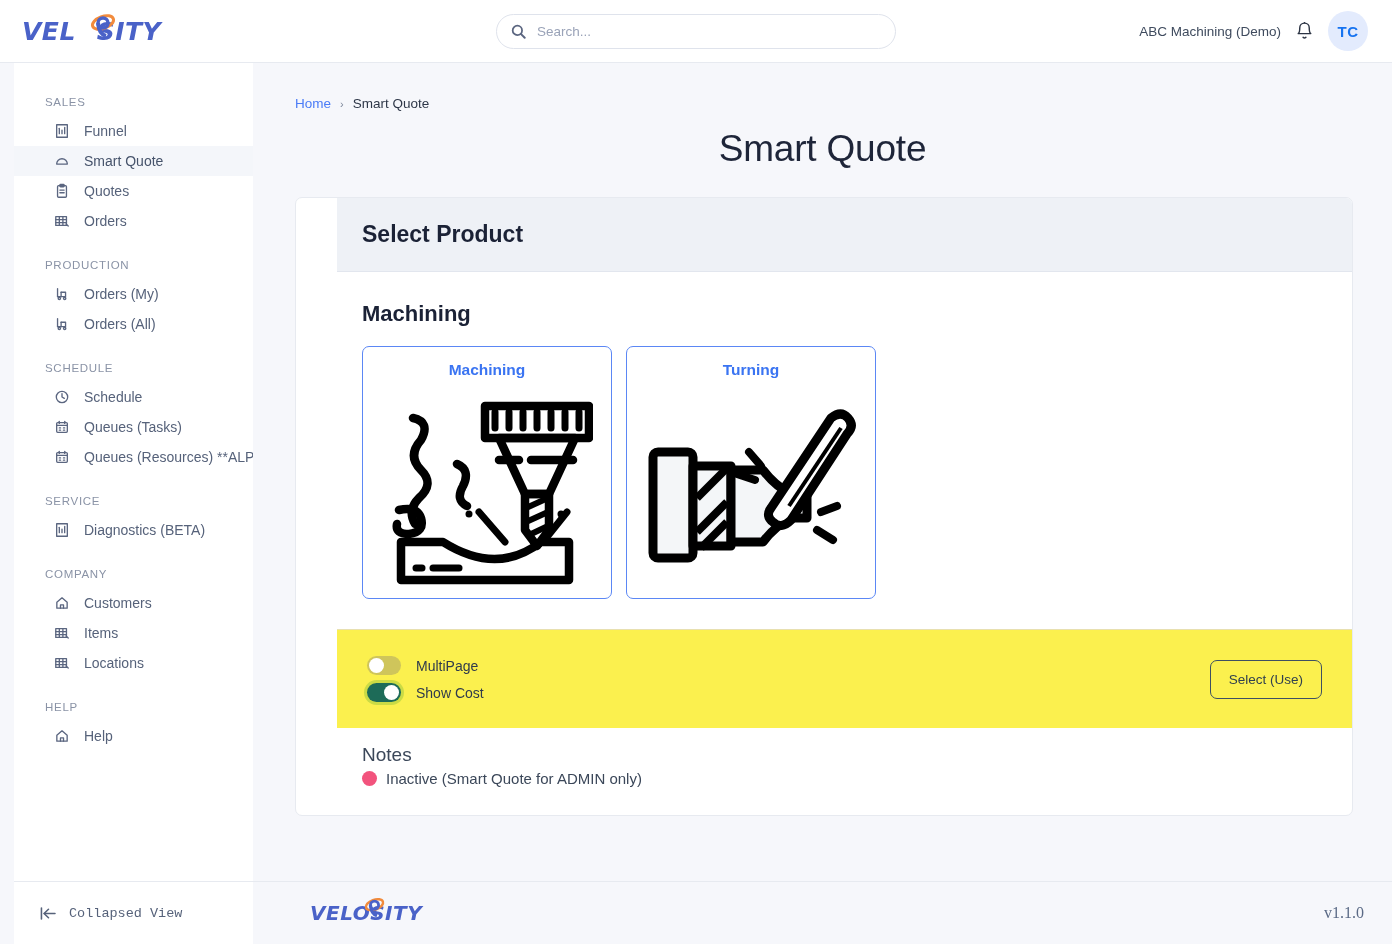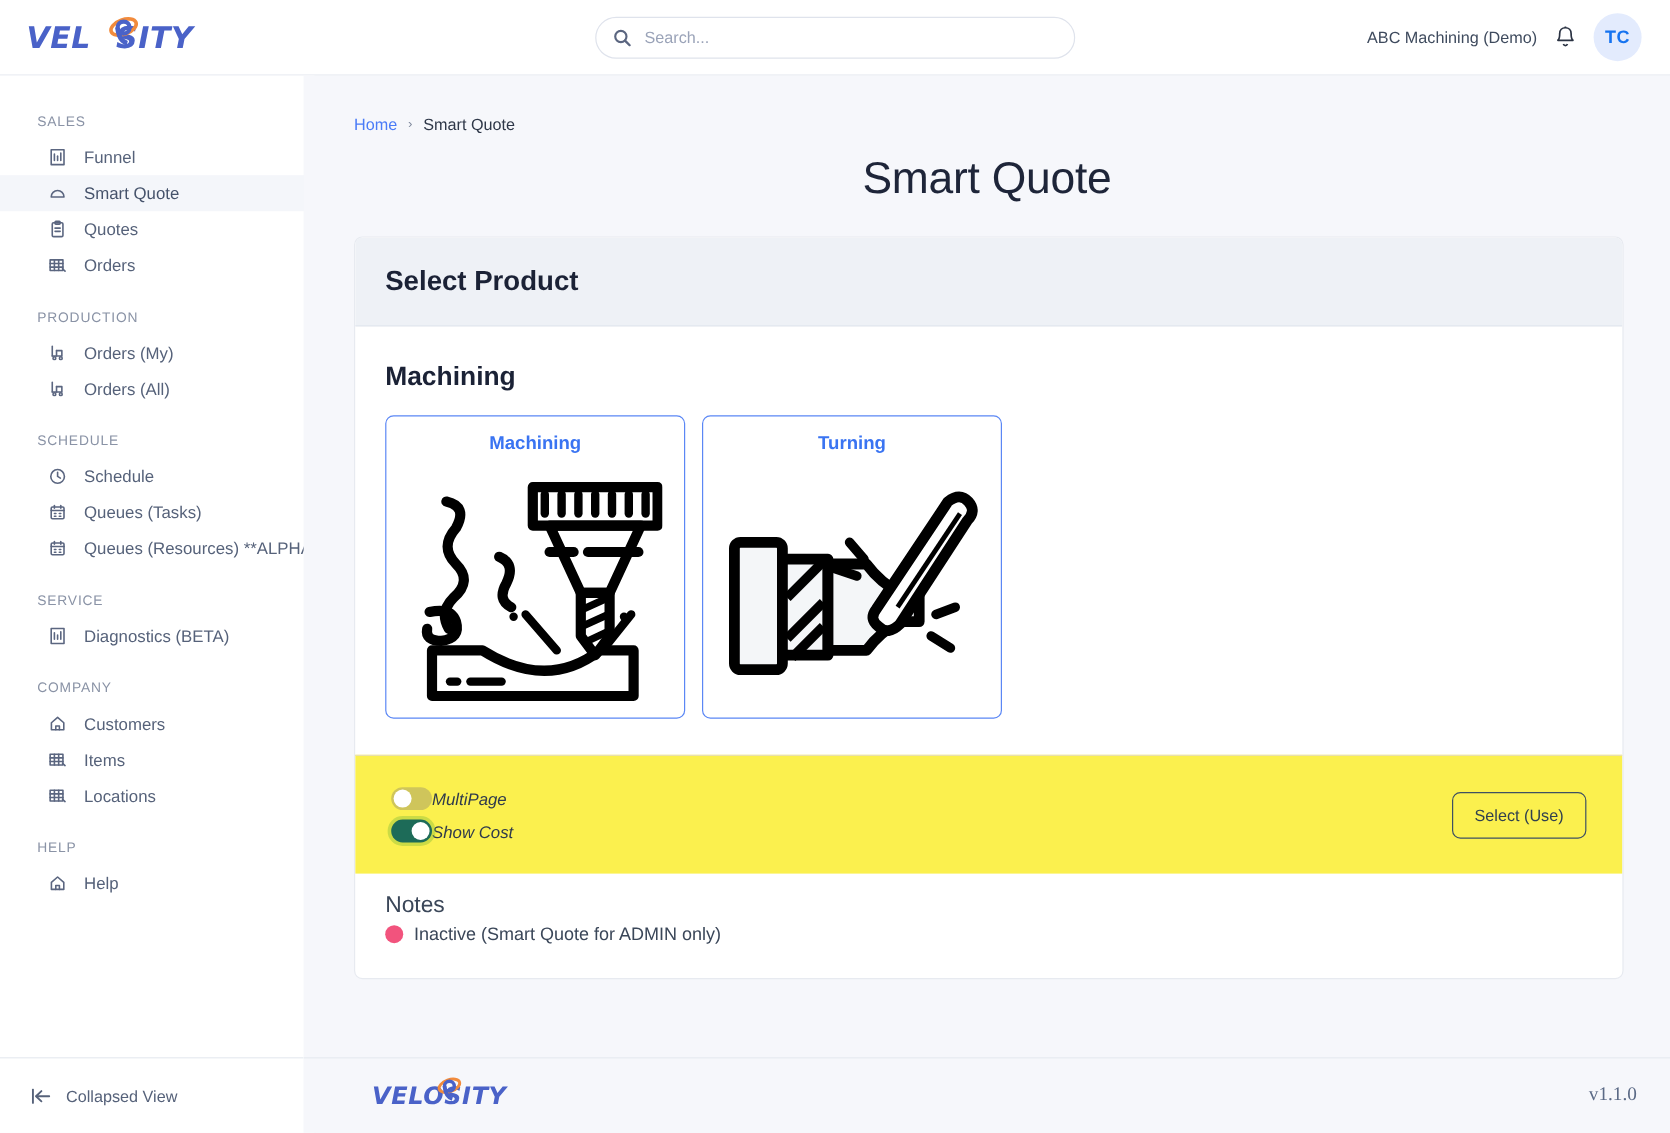"SALES" .sidebar { left: 0 -> 14px }
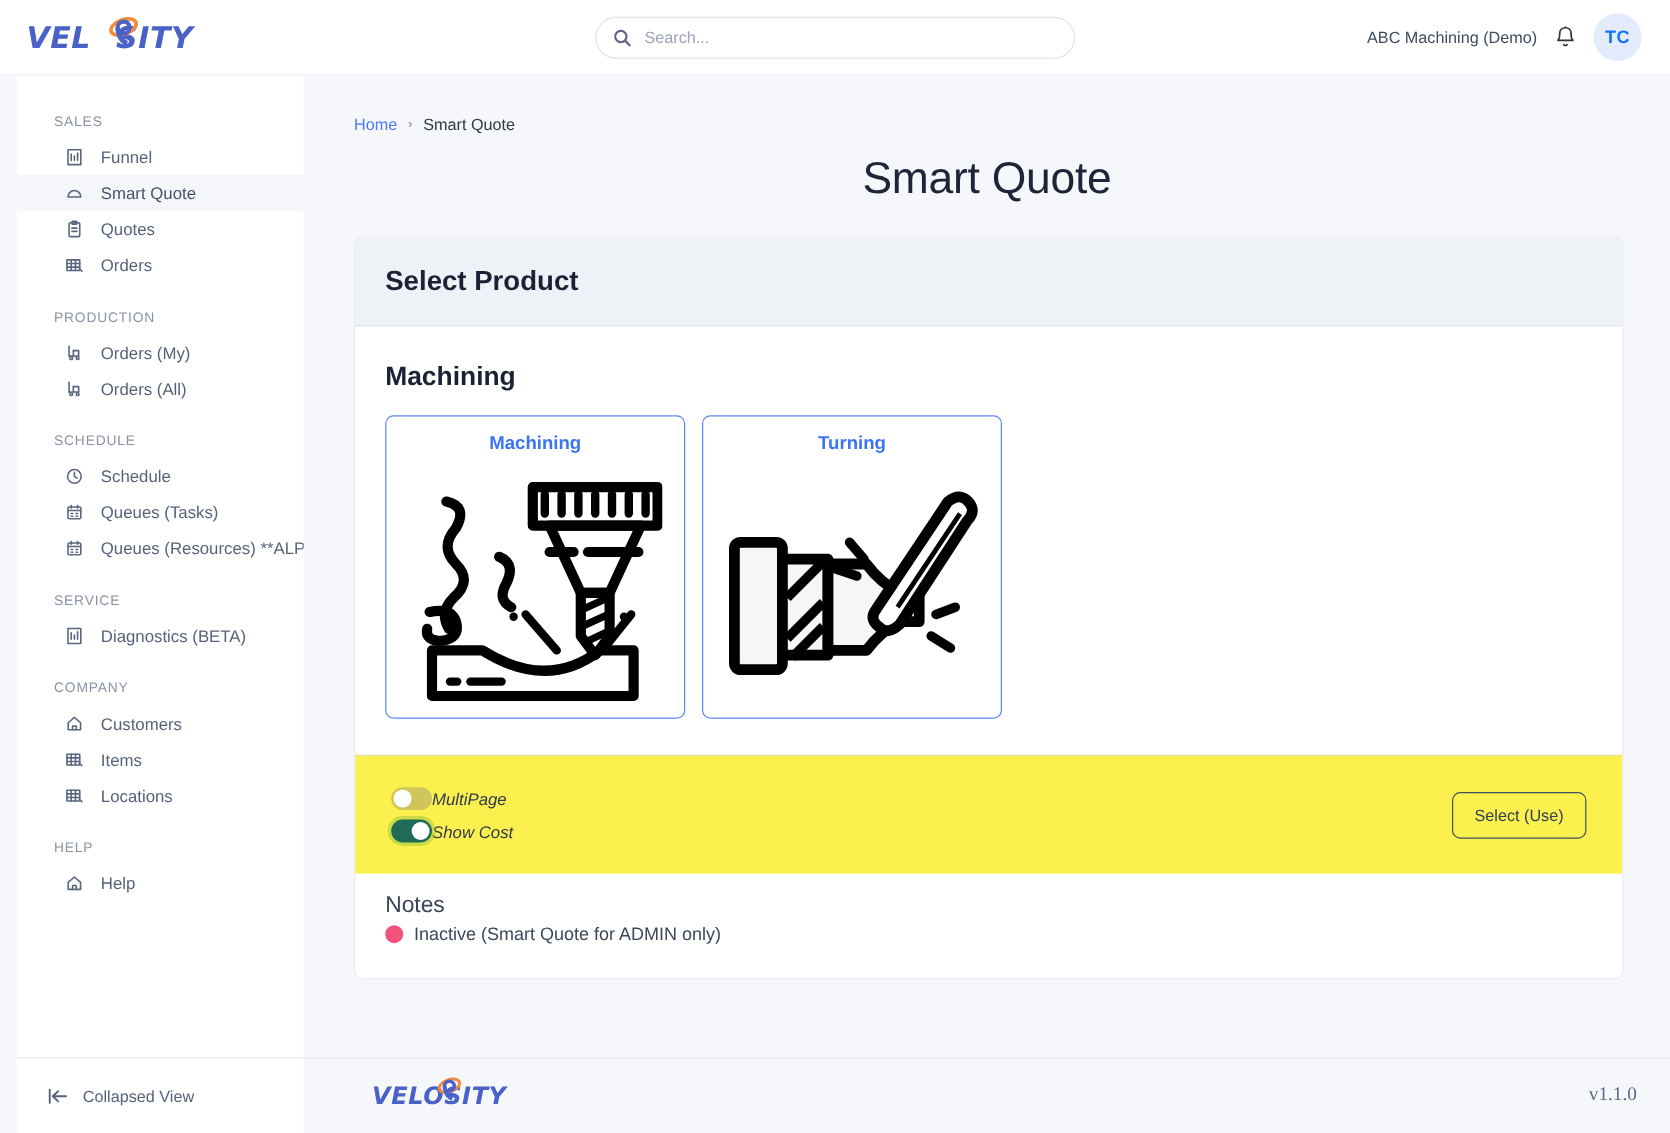"Select Product" .card { padding-left: none -> 41px }
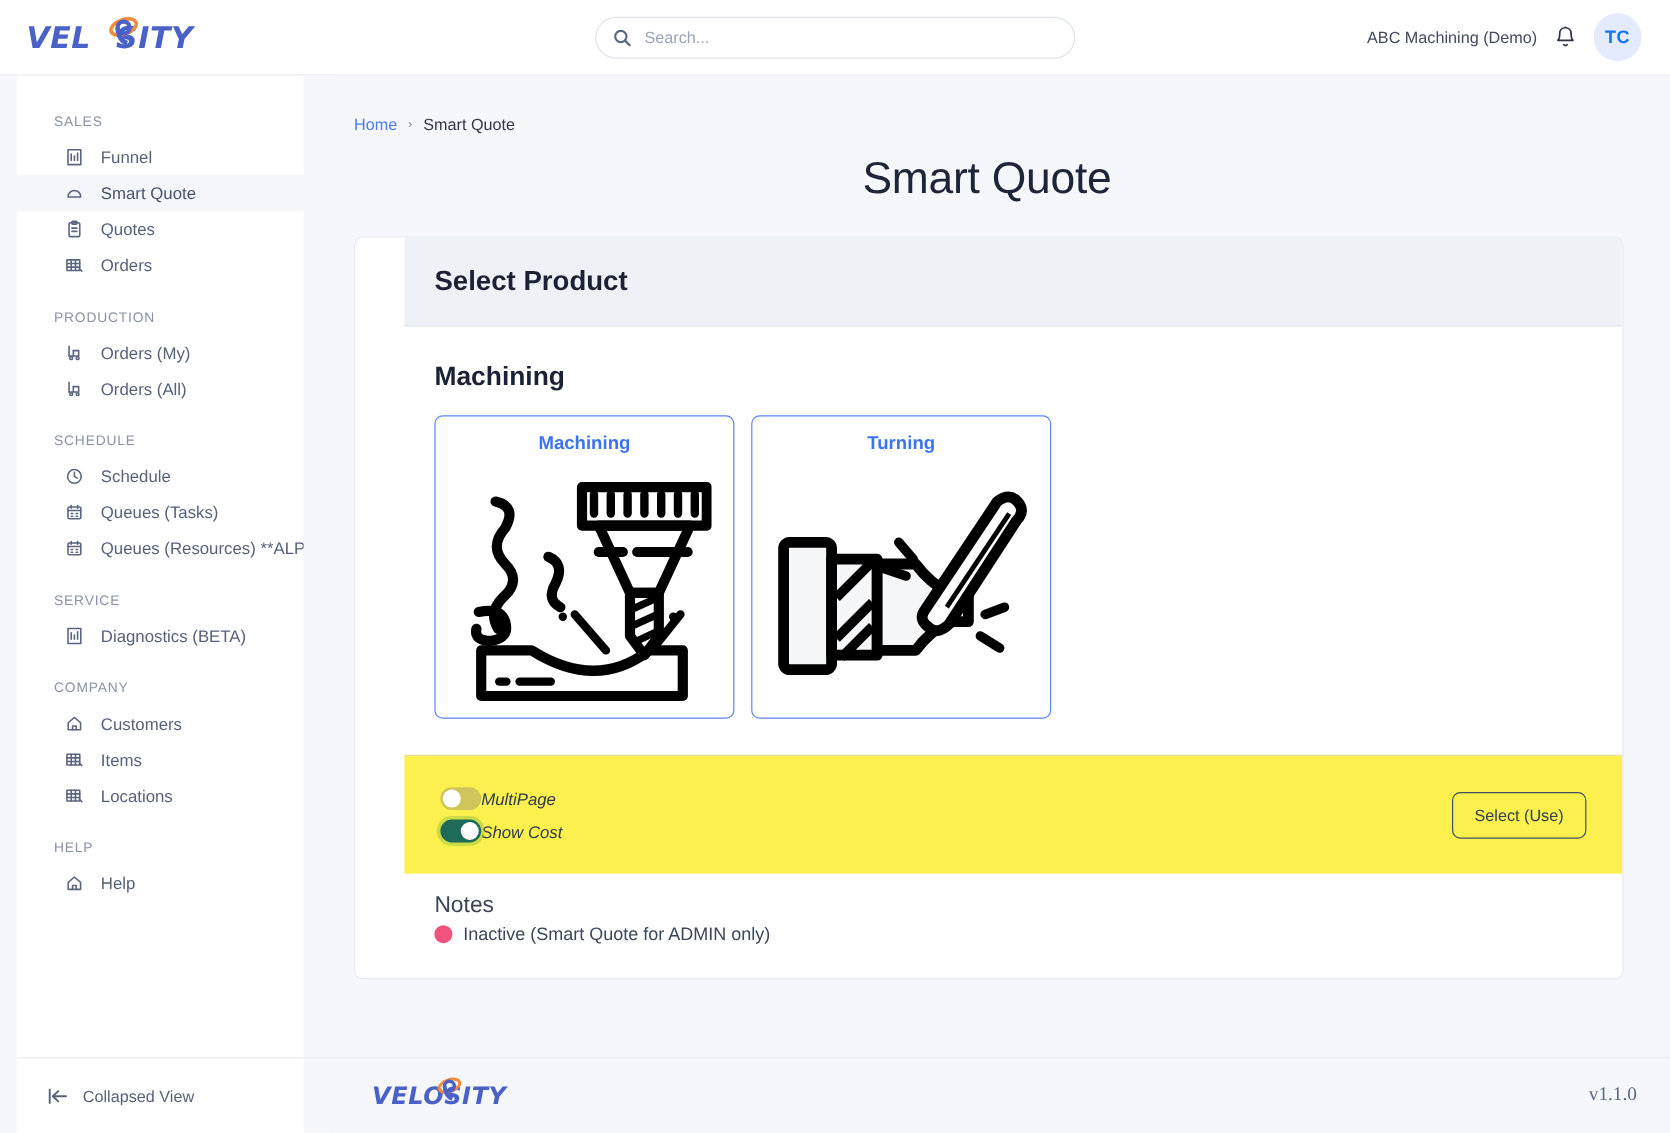"MultiPage" .toggle-row { font-style: italic -> none; gap: none -> 15px }
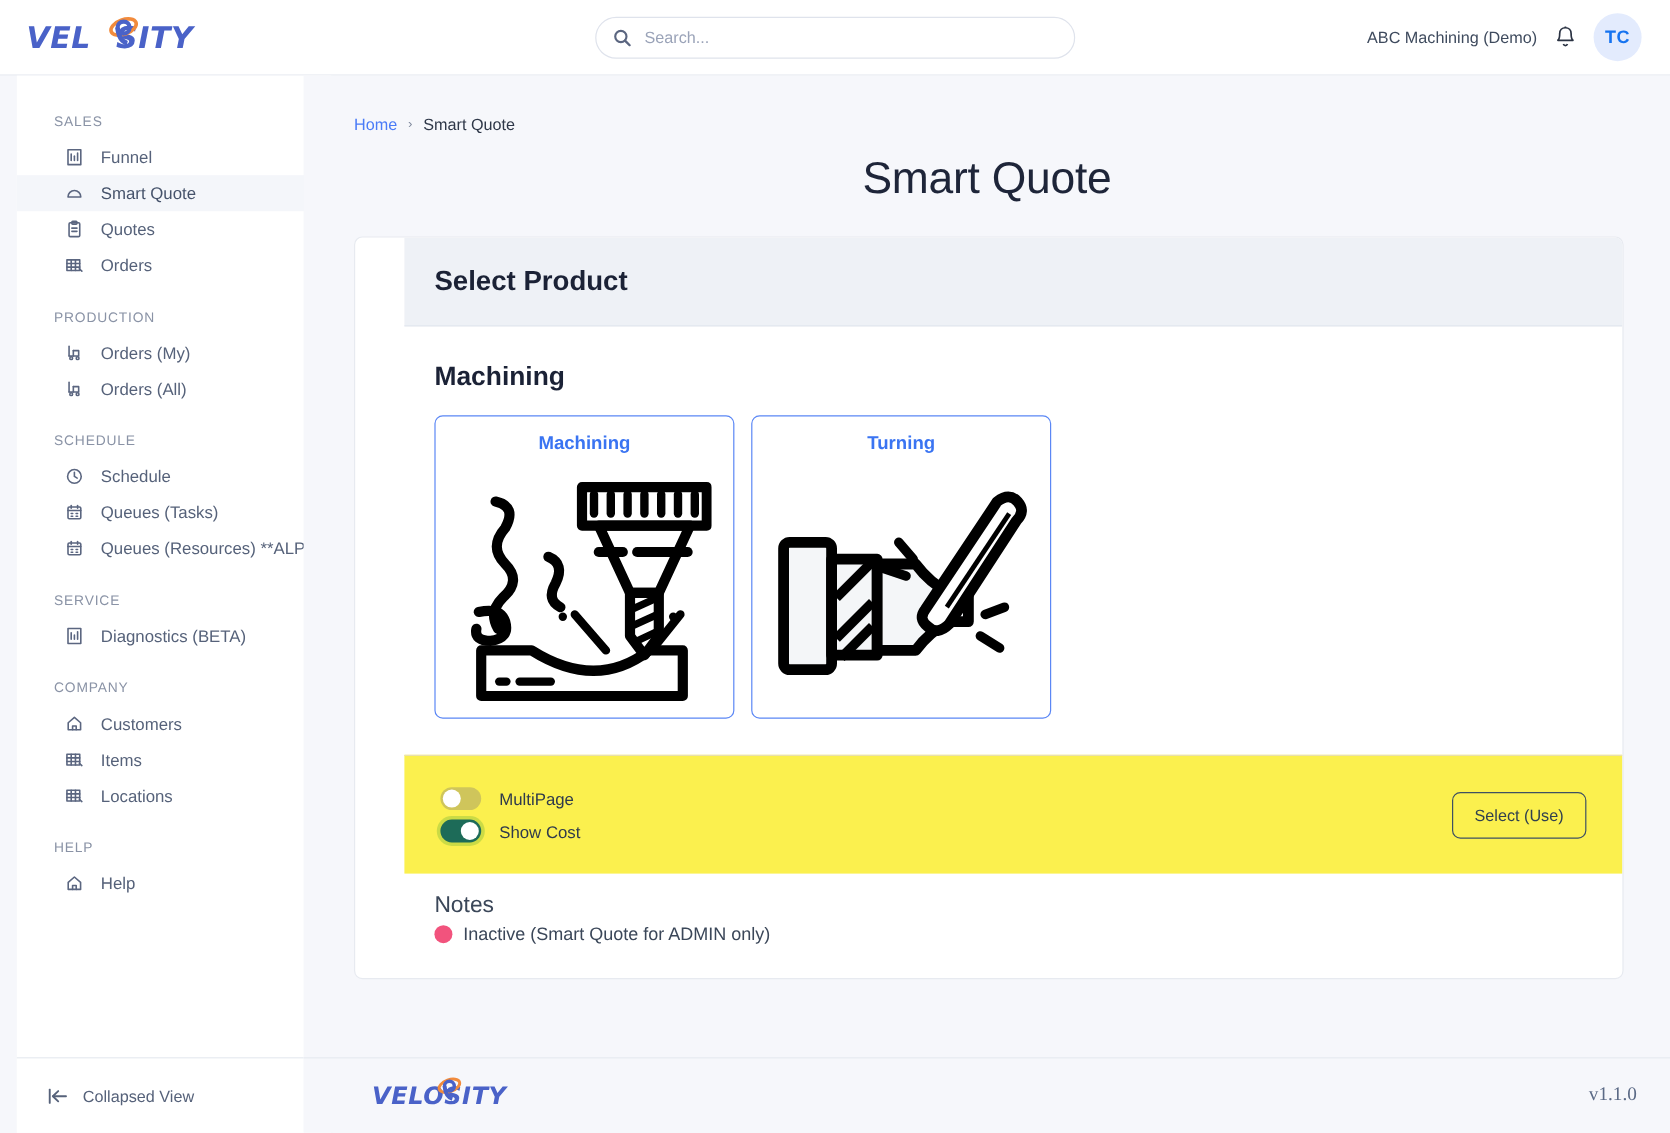"Collapsed View" .sidebar-footer { font-family: none -> Liberation Mono, monospace }
